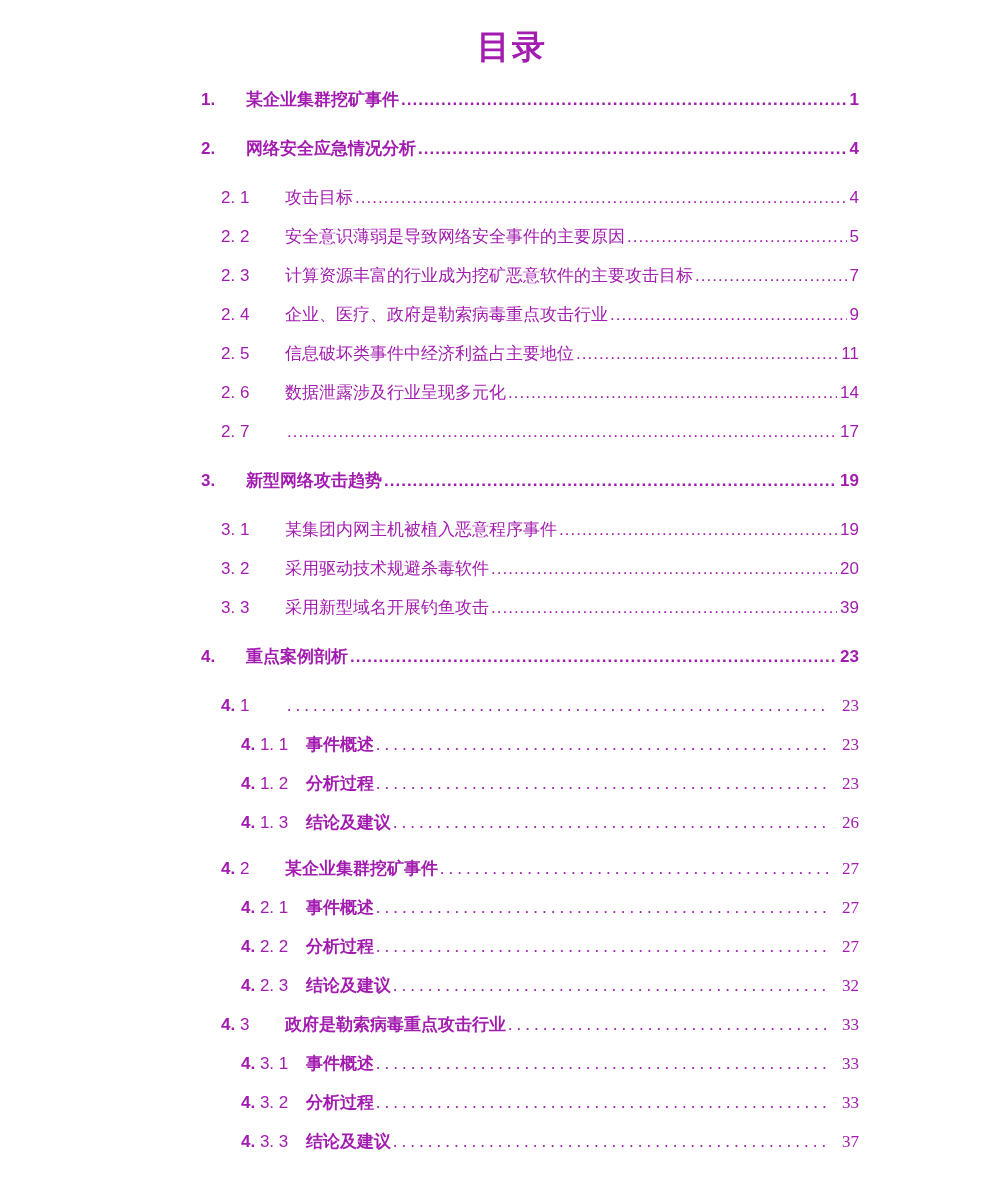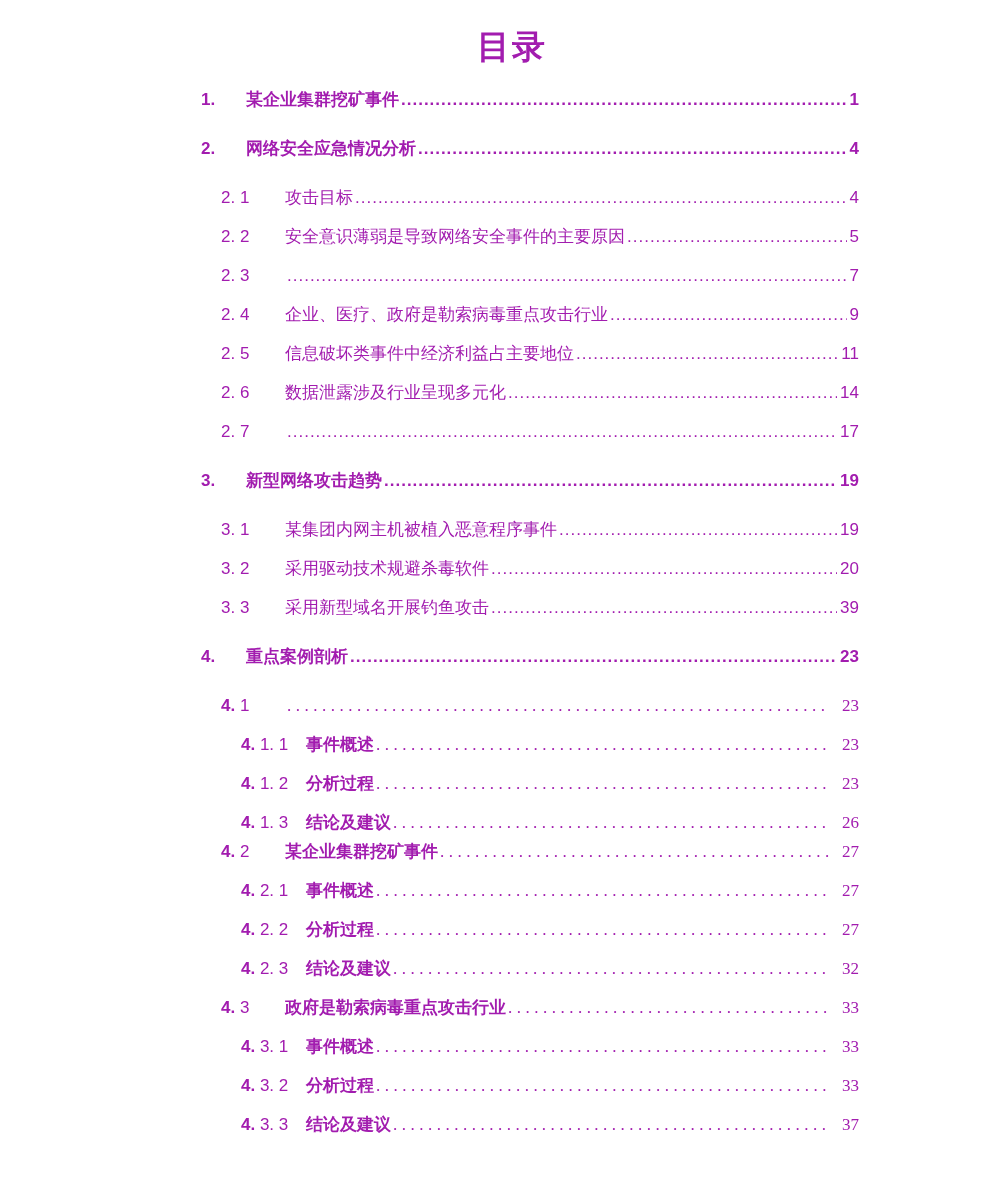"计算资源丰富的行业成为挖矿恶意软件的主要攻击目标" span.ttl { html: none -> <span>计算资源丰富的行业成为挖矿恶意软件的主要攻击目标</span> }
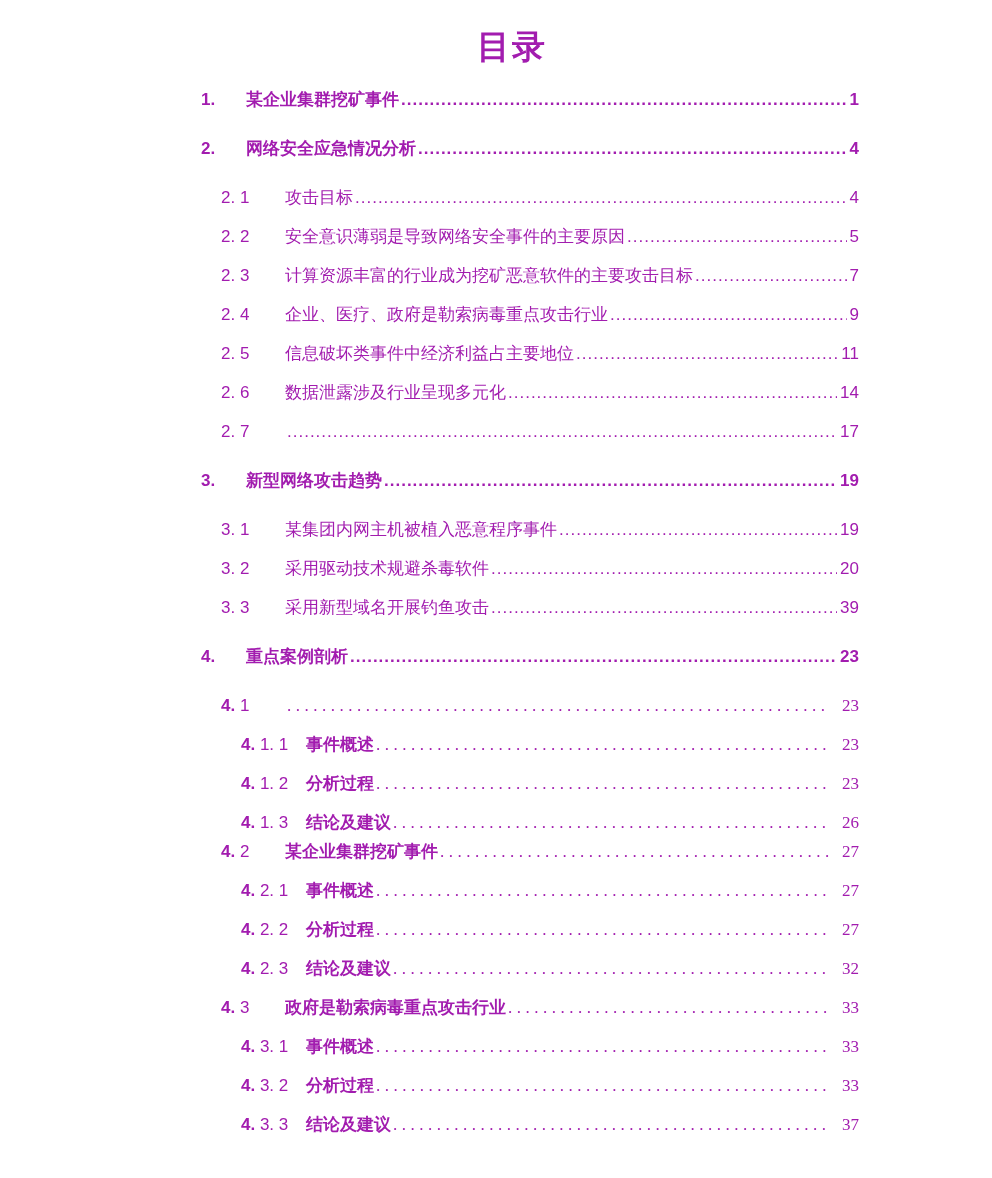"4. 2" .gap-sm { margin-top: 3px -> 20px }
